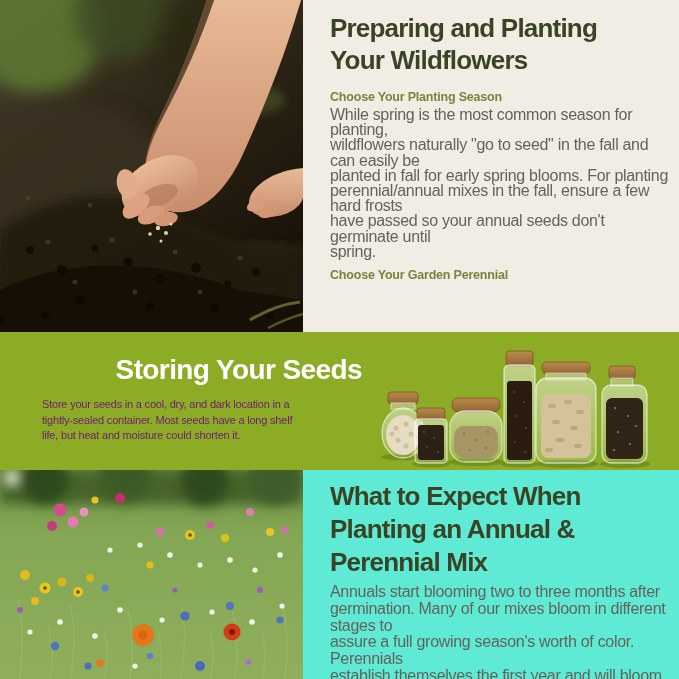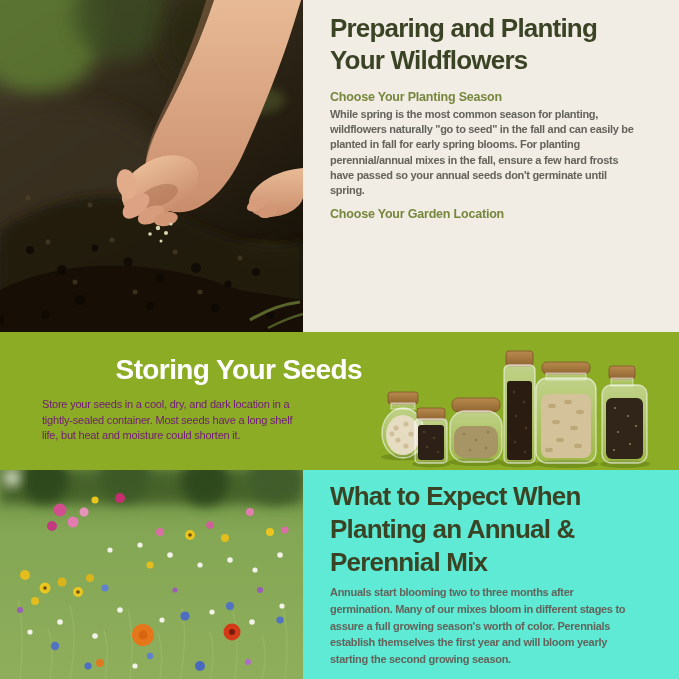"While spring is the most" .sec-b,.body-txt { font-size: 11px -> 16px; font-weight: 700 -> 400 }
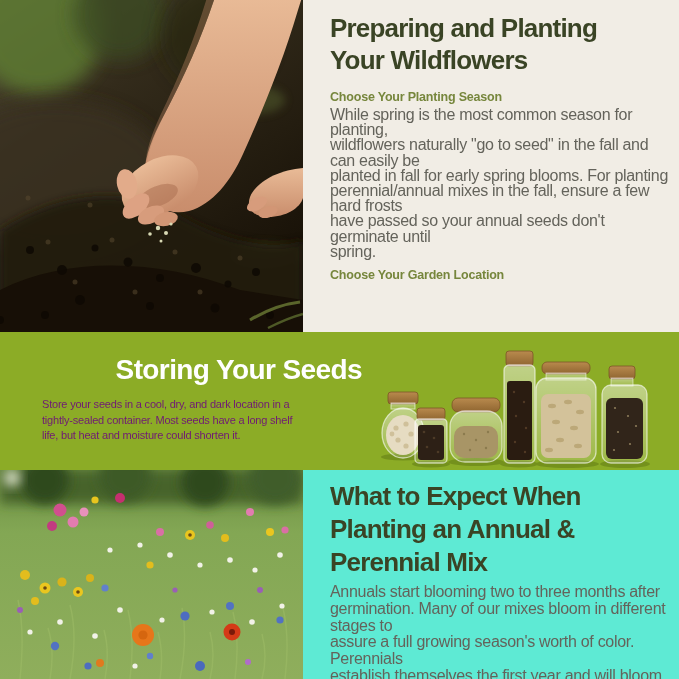"Choose Your Garden Location" h2.sec-h { text: Location -> Perennial }
